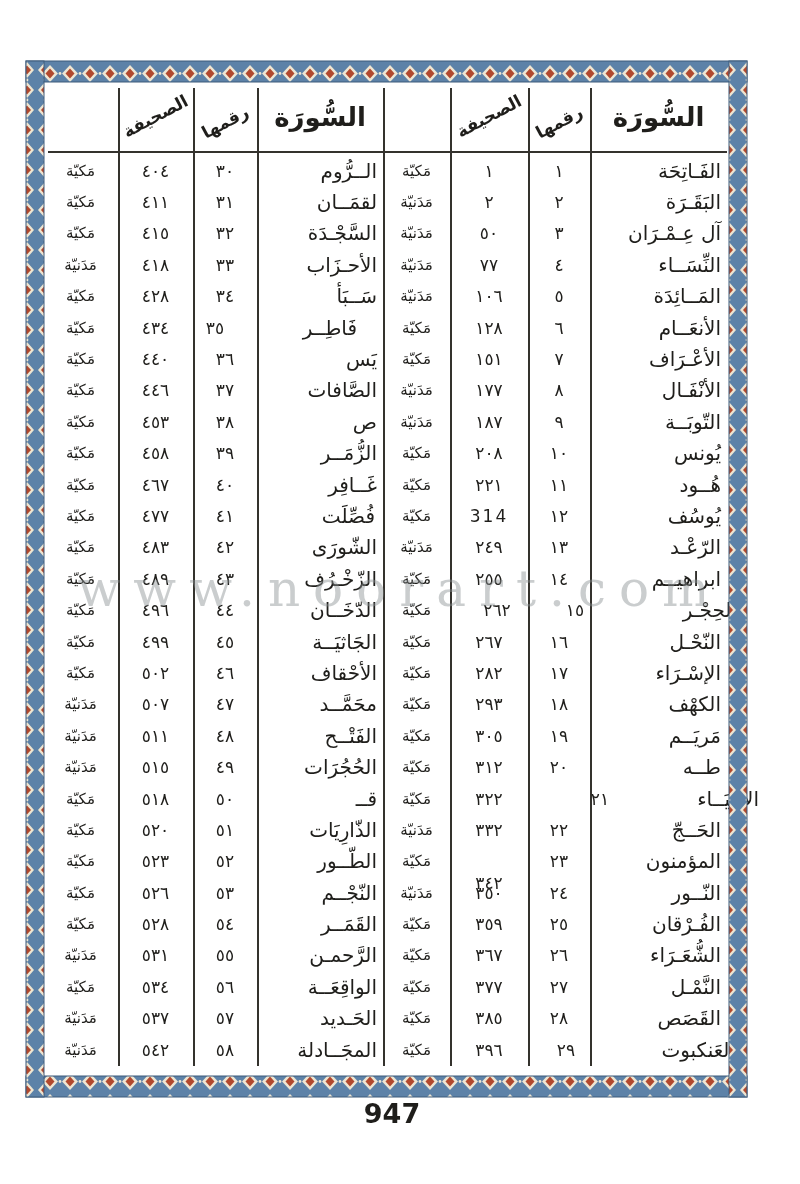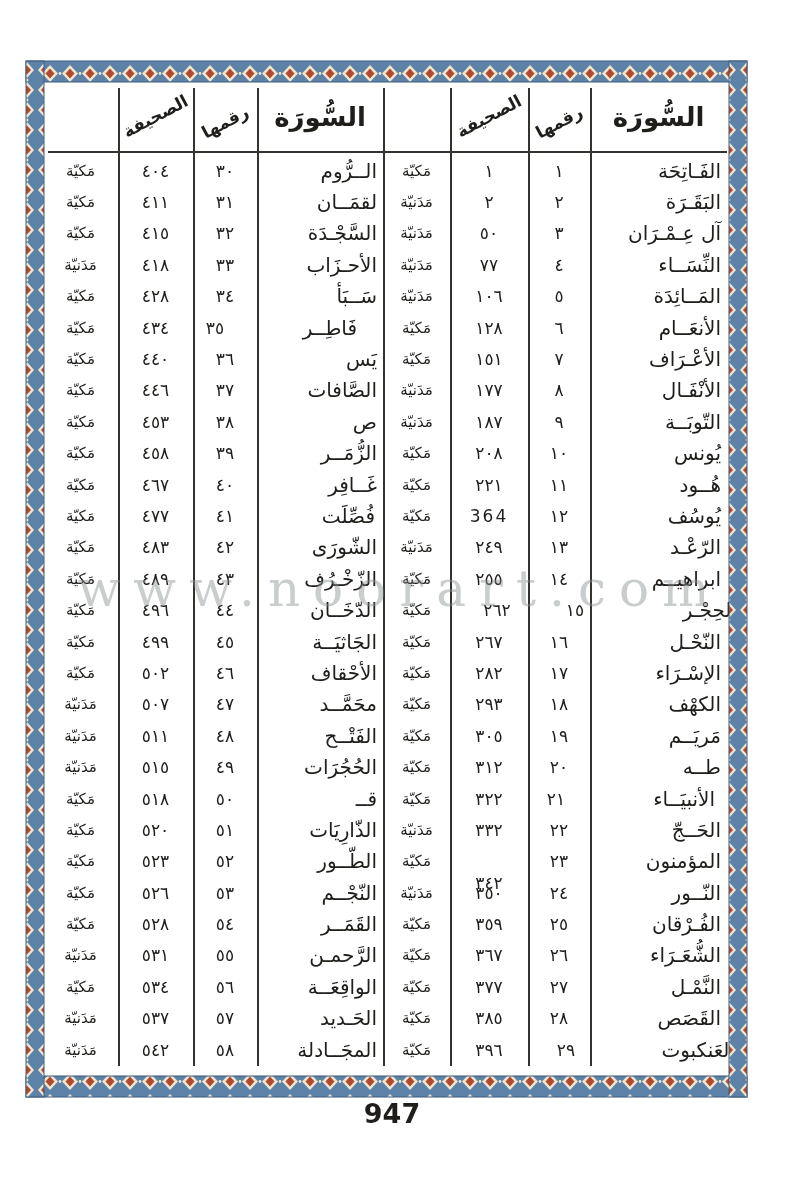"364" span.cell { text: 364 -> 314 }
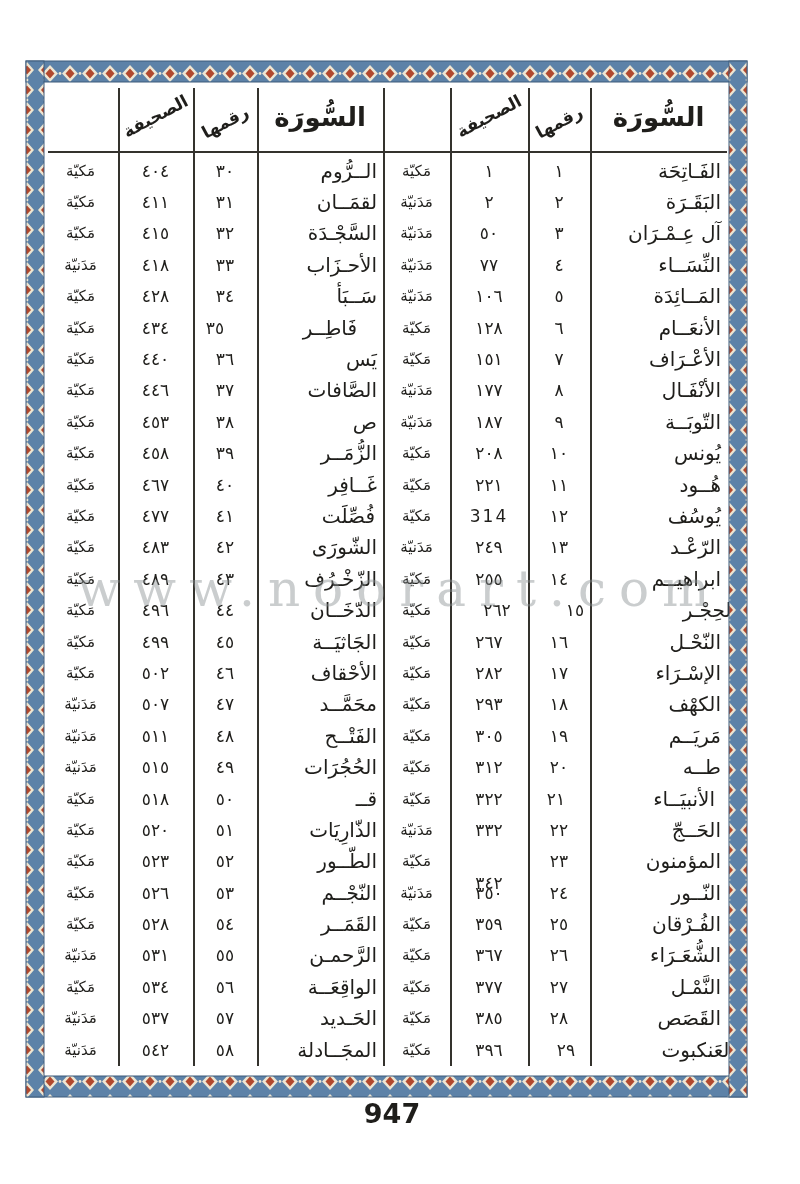"٢١" span.cell { padding-left: none -> 44px }
